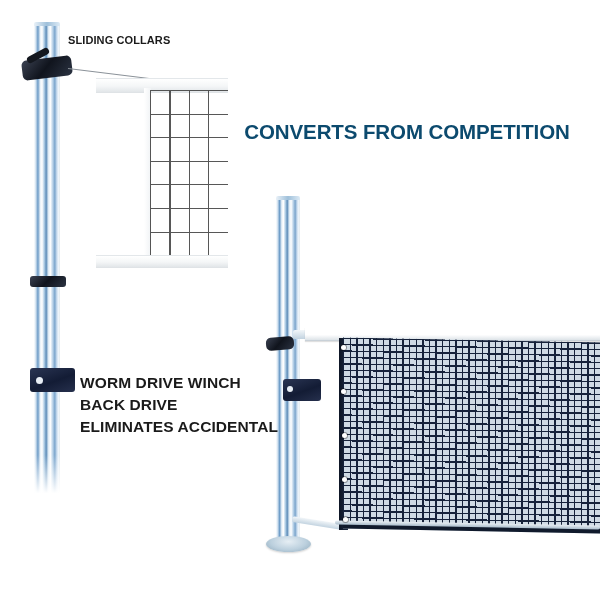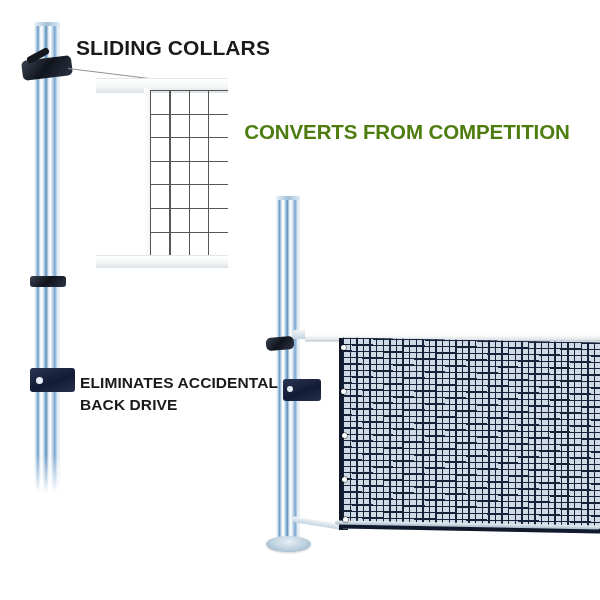"SLIDING COLLARS" #sliding-collars-label { font-size: 21px -> 11px; left: 76px -> 68px }
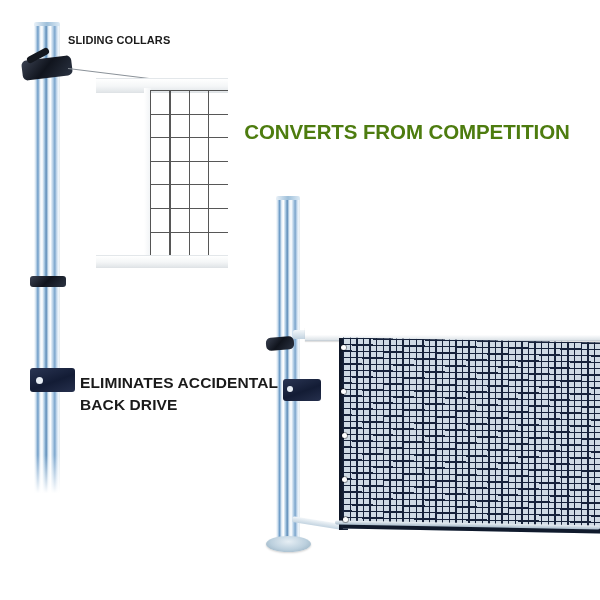"CONVERTS FROM COMPETITION" #headline { color: #4d7c0f -> #0c4a6e }
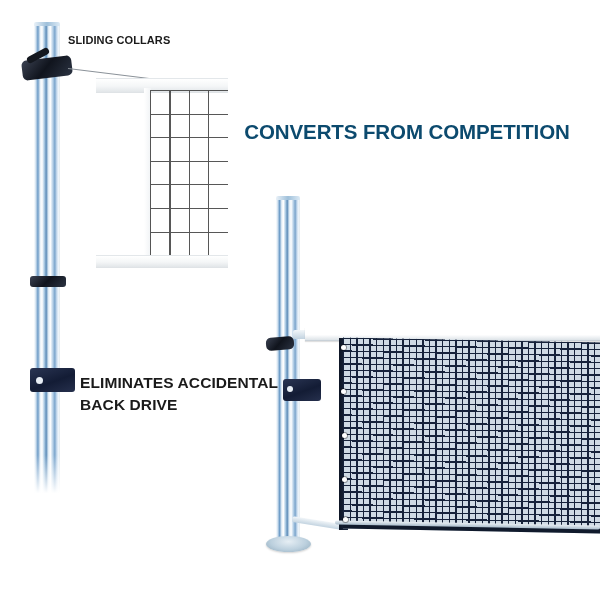"WORM DRIVE WINCH" div { html: none -> <div>WORM DRIVE WINCH</div> }
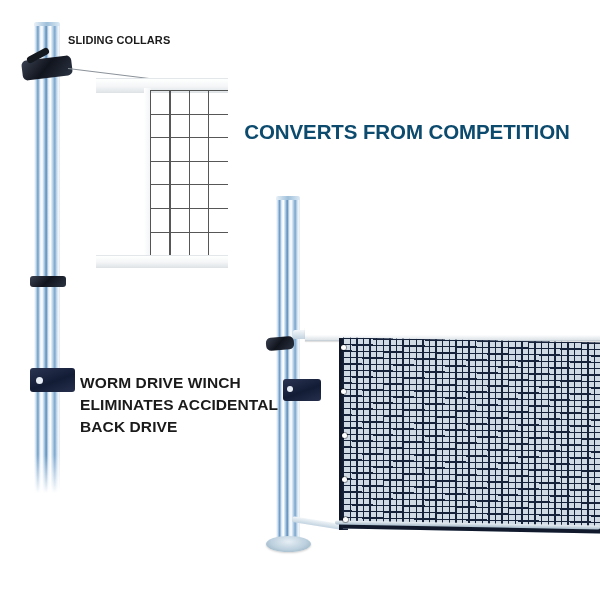"ELIMINATES ACCIDENTAL" div { order: before "BACK DRIVE" -> after "BACK DRIVE" }
